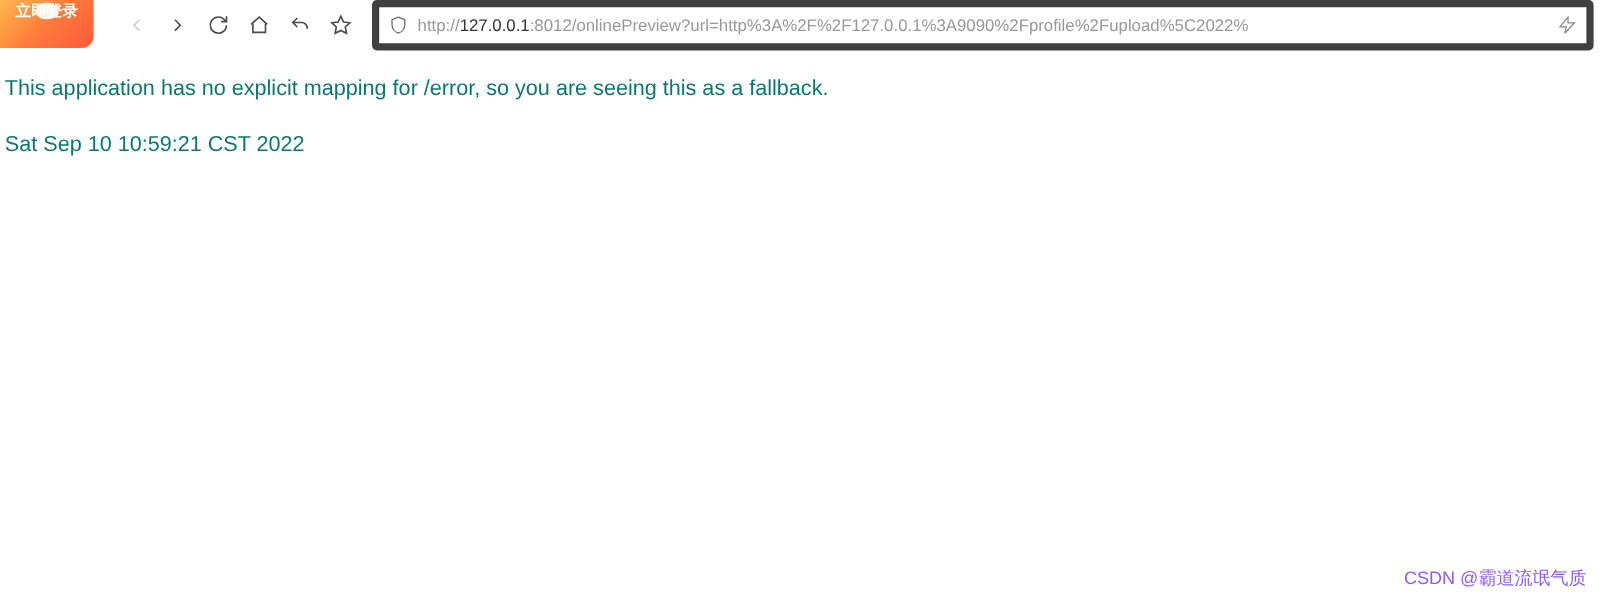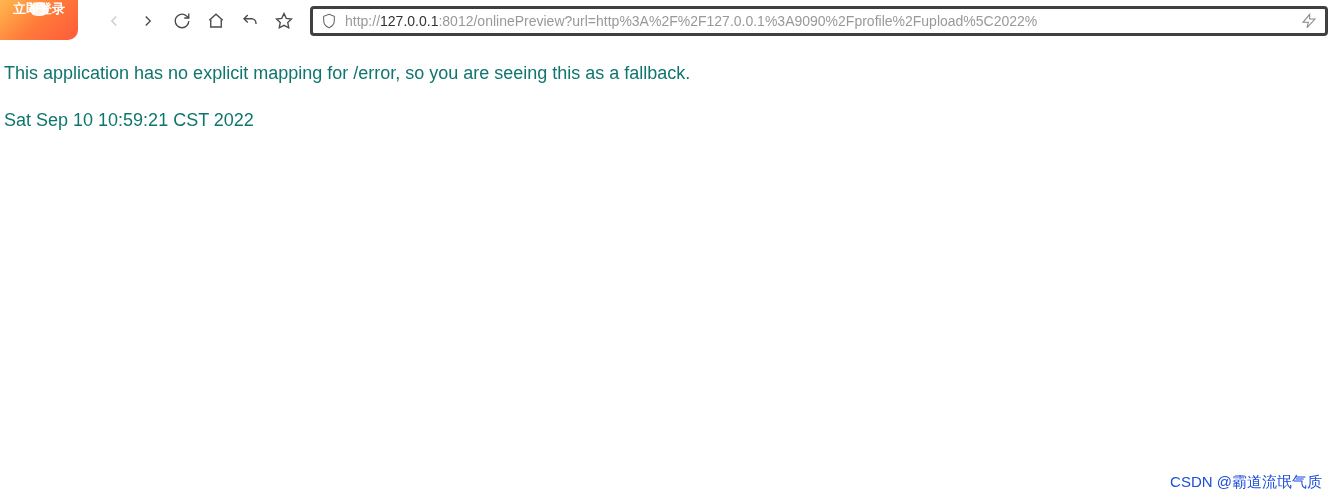"http://127.0.0.1:8012/onlinePreview?url=" .address-bar { border: 3px solid #404040 -> 6px solid #404040; height: 30px -> 42px }
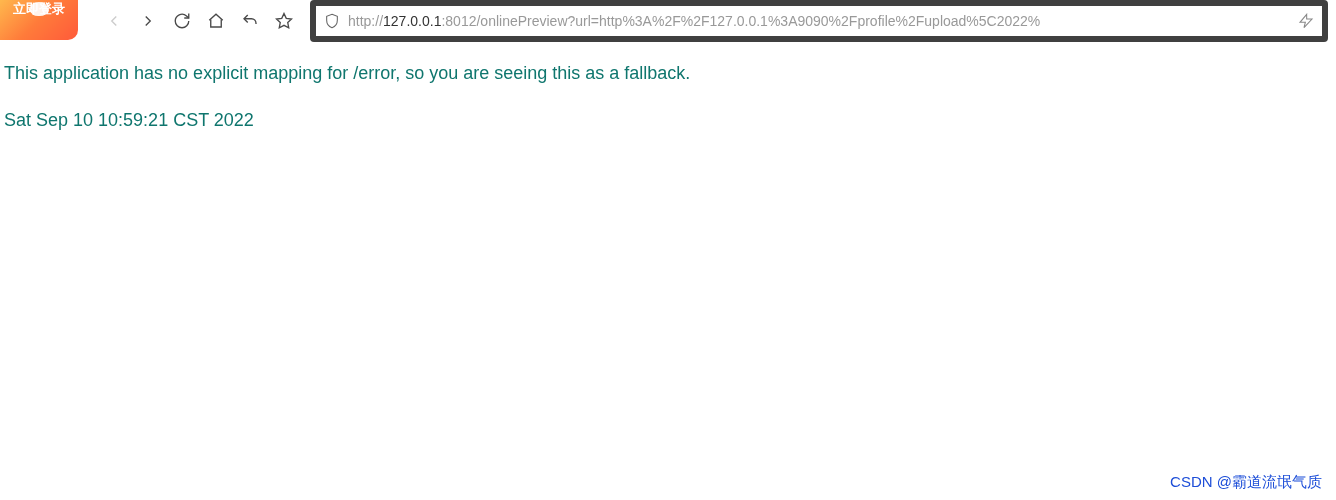"CSDN @霸道流氓气质" .watermark { color: #1d4ed8 -> #8b5cf6 }
